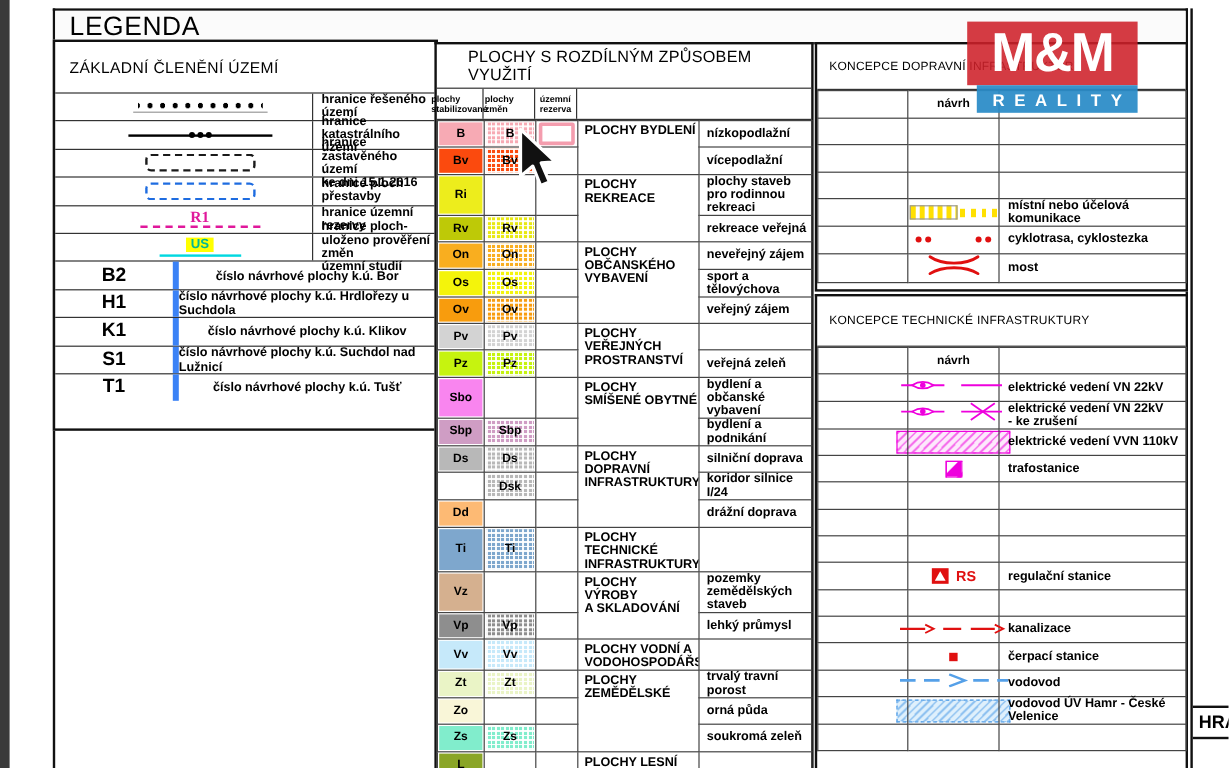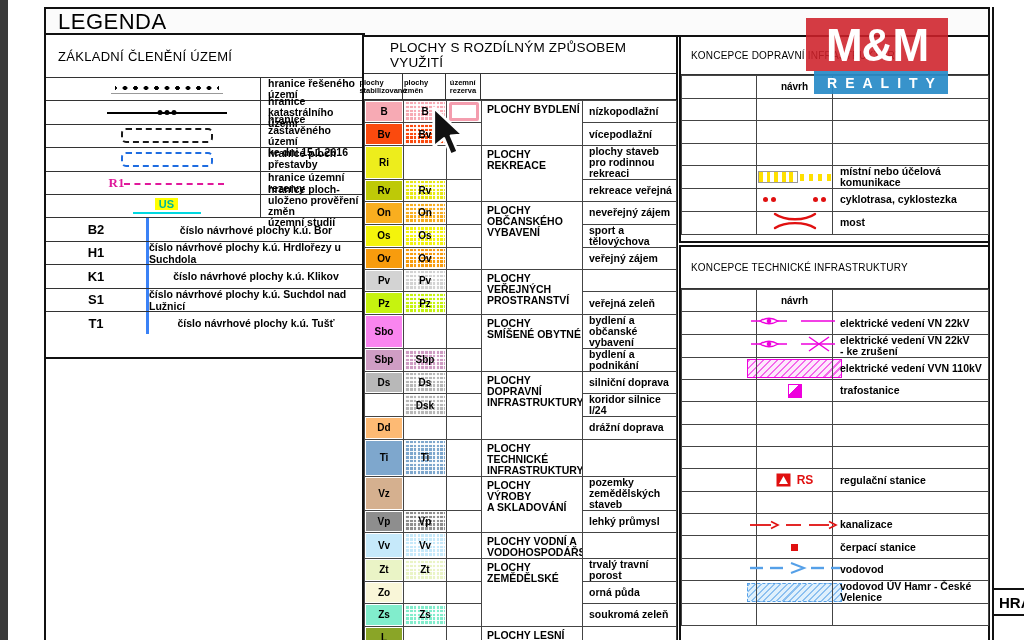"R1" .sym-r1 { flex-direction: none -> column }
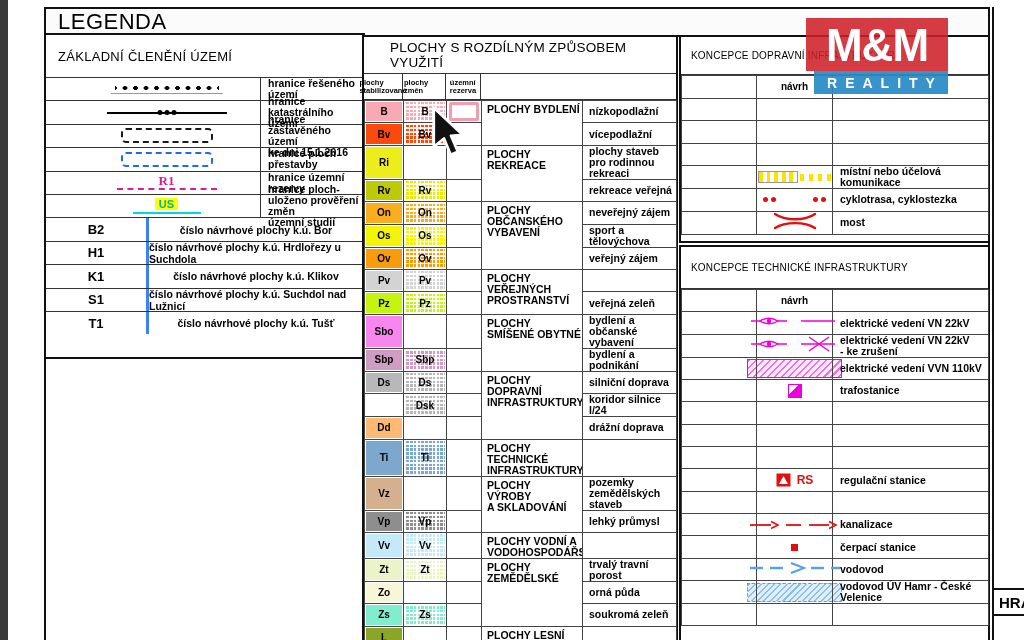"B2" .zc-code { border-right: 3px solid #3b82f6 -> 5px solid #3b82f6; font-size: 13px -> 16px }
